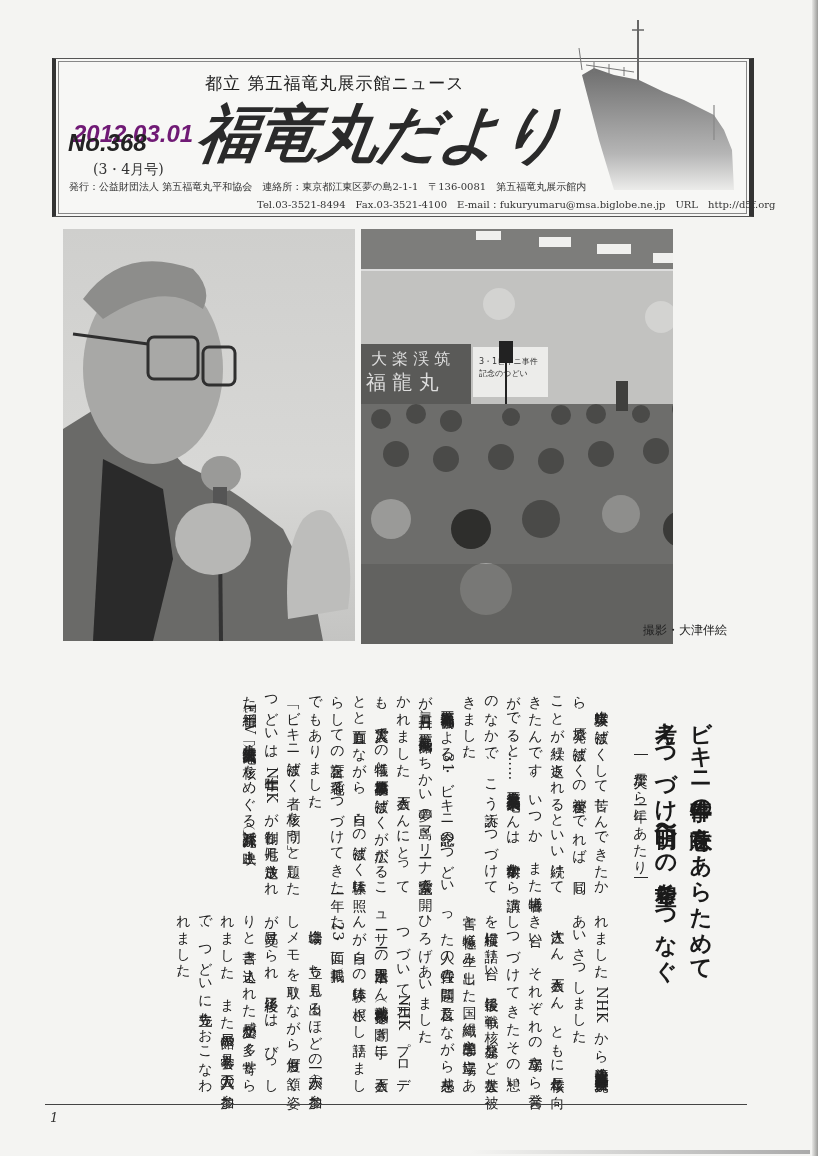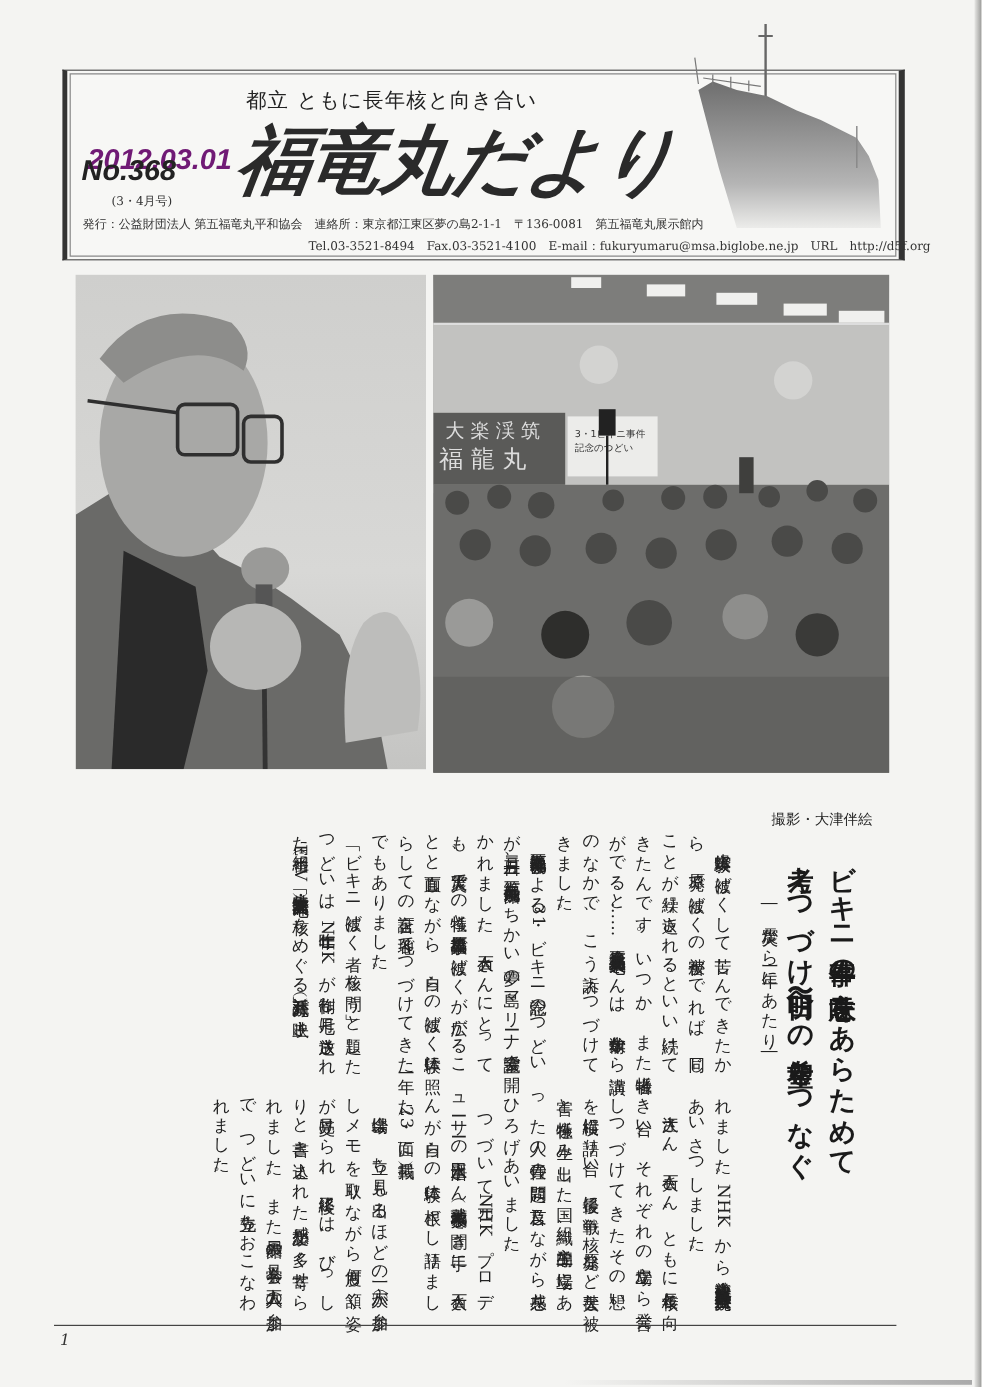"都立 ともに長年核と向き合い" div.subtitle { text: ともに長年核と向き合い -> 第五福竜丸展示館ニュース }
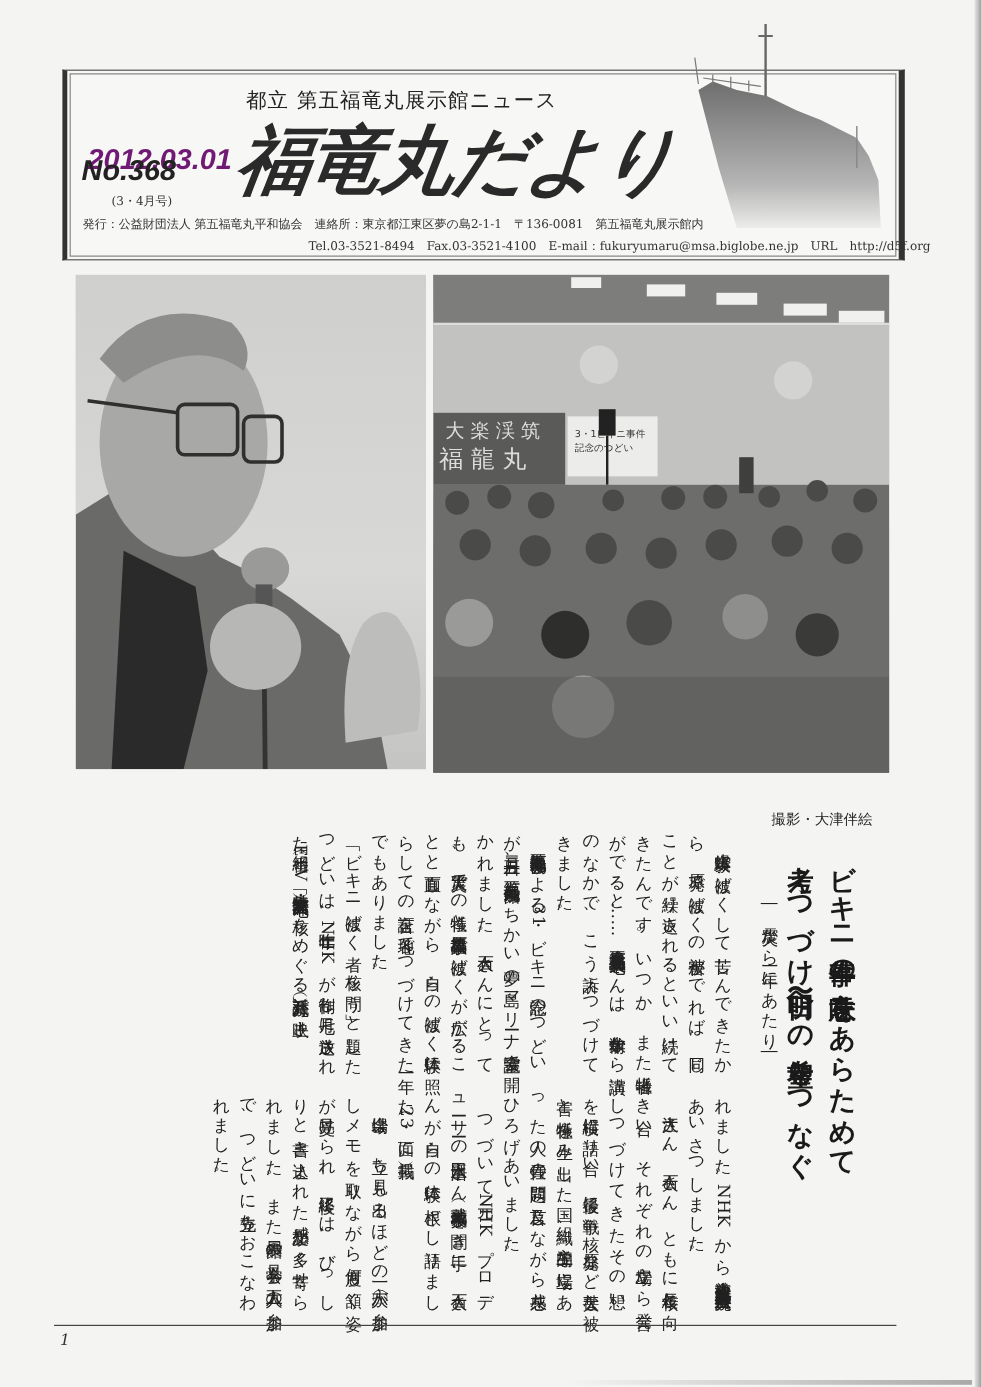"(3・4月号)" .issue-sub { font-size: 10px -> 14px }
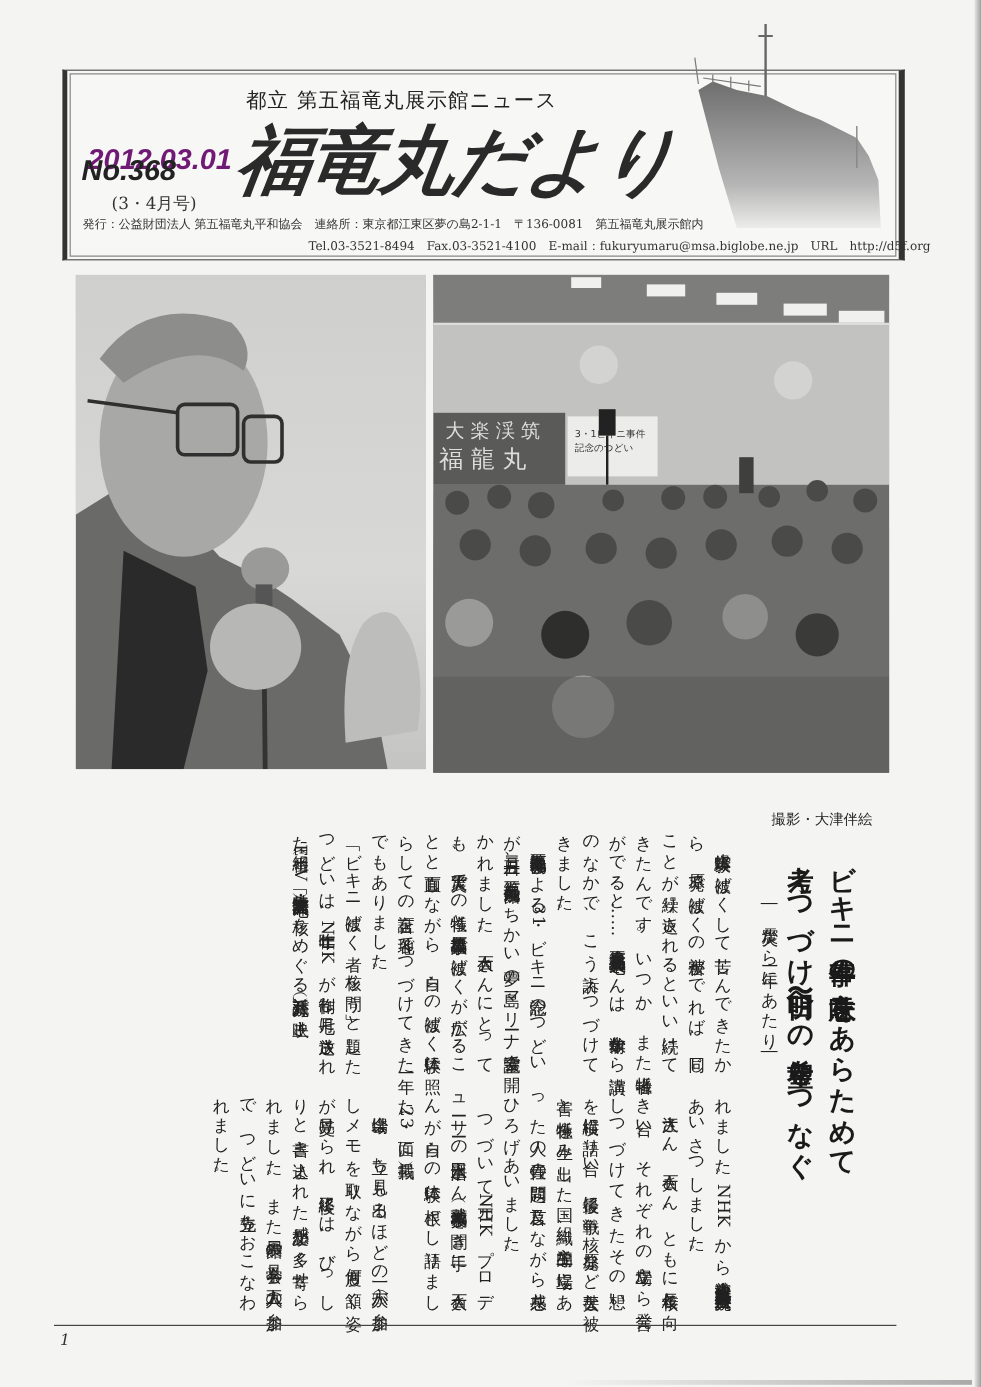"大 楽 渓 筑" .photo-right { width: 380px -> 312px }
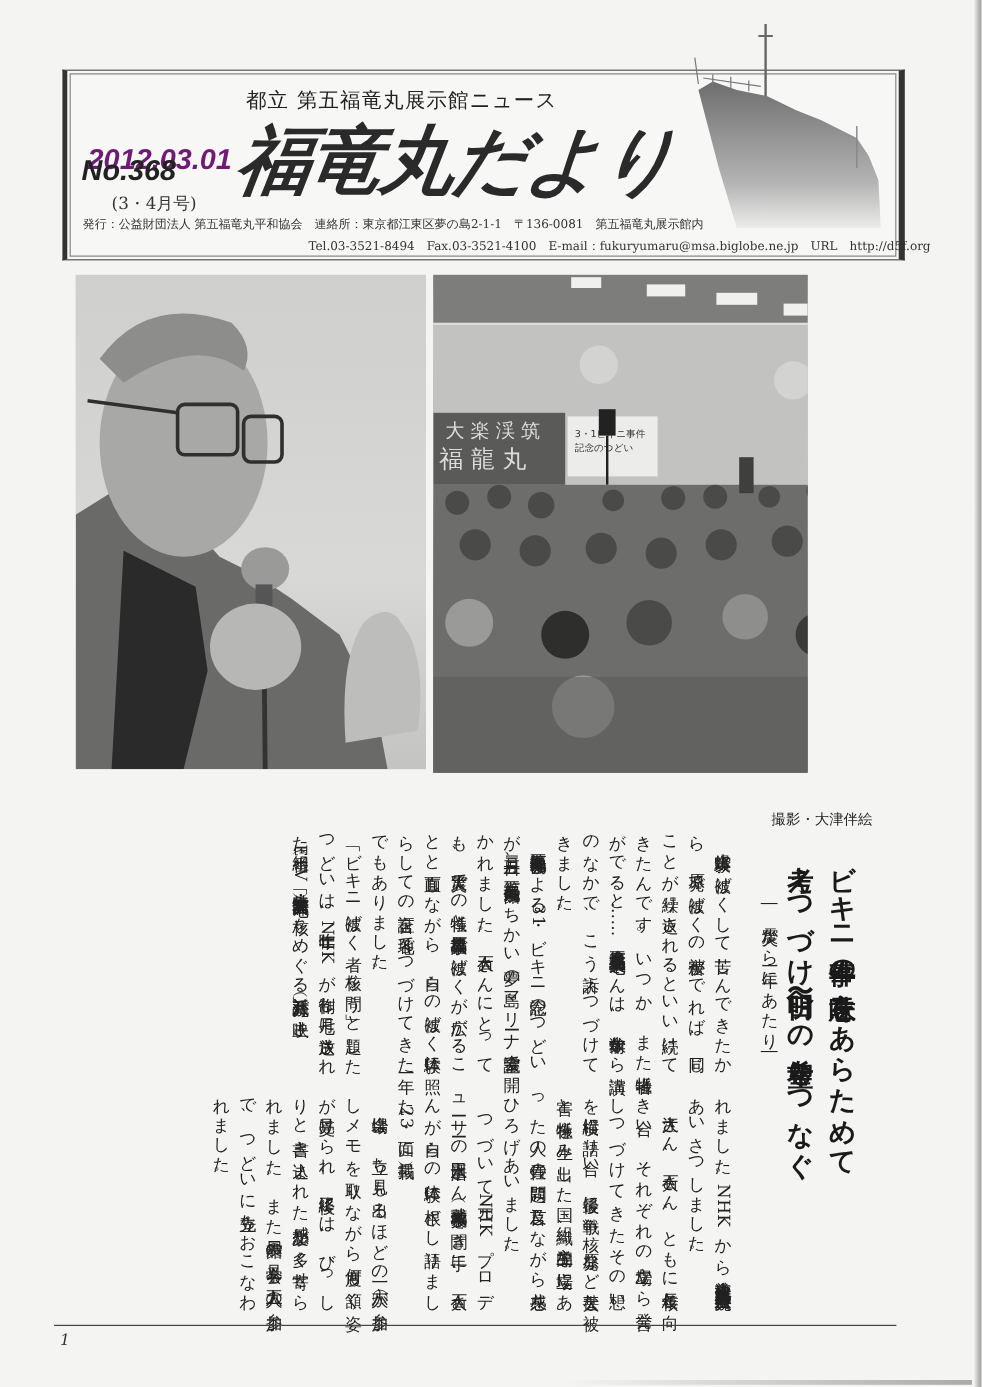"撮影・大津伴絵" .caption { top: 675px -> 622px }
